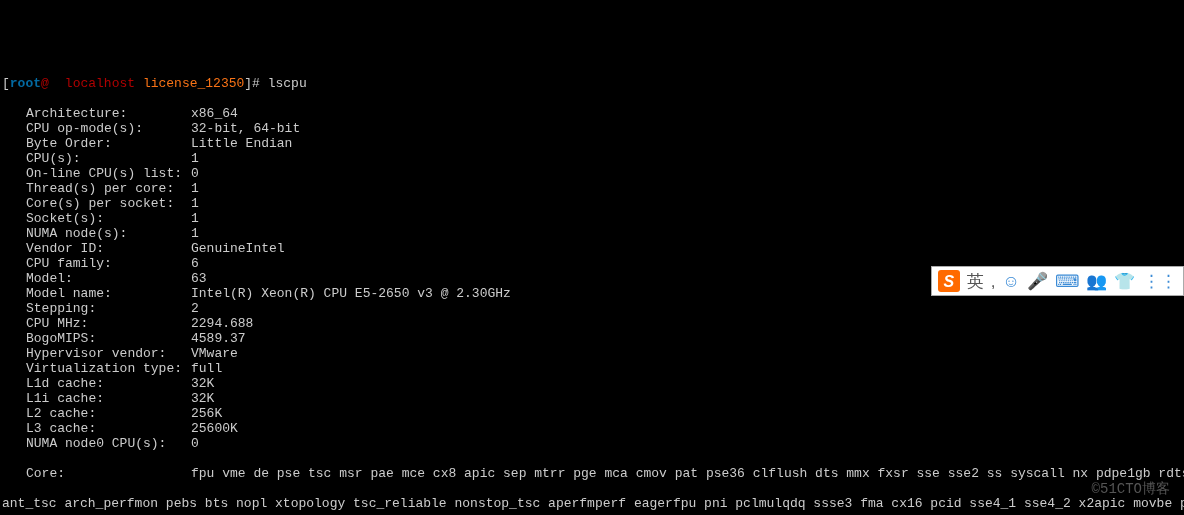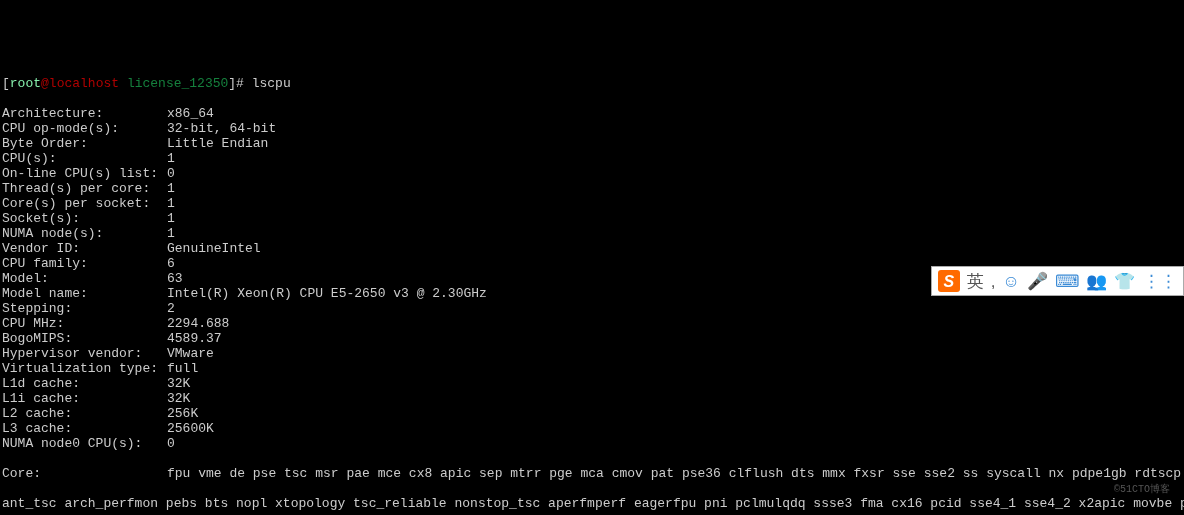"root" .user { color: #86efac -> #0369a1; font-weight: none -> bold }
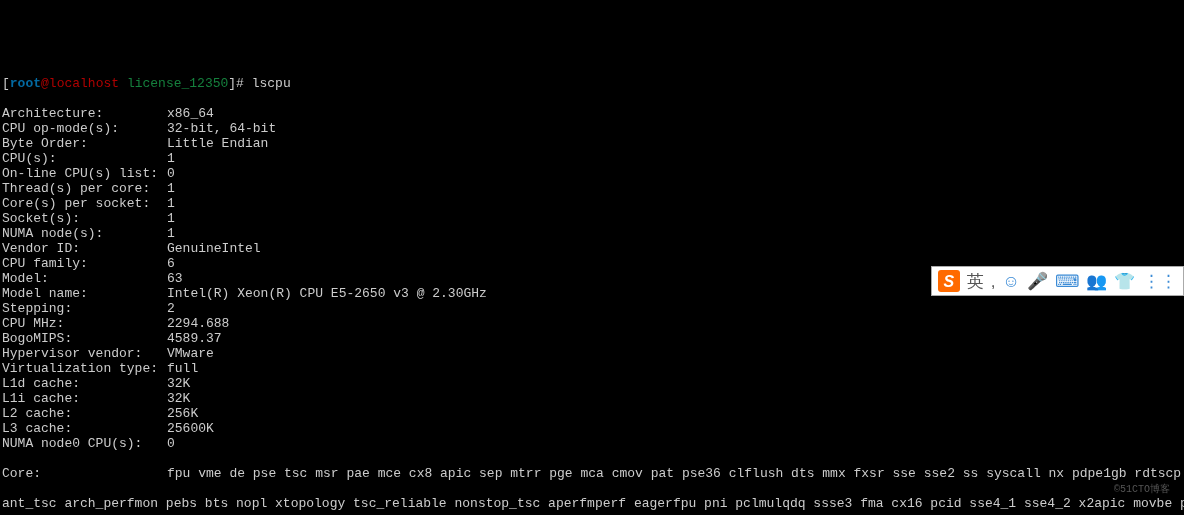"localhost" .host { padding-left: none -> 16px }
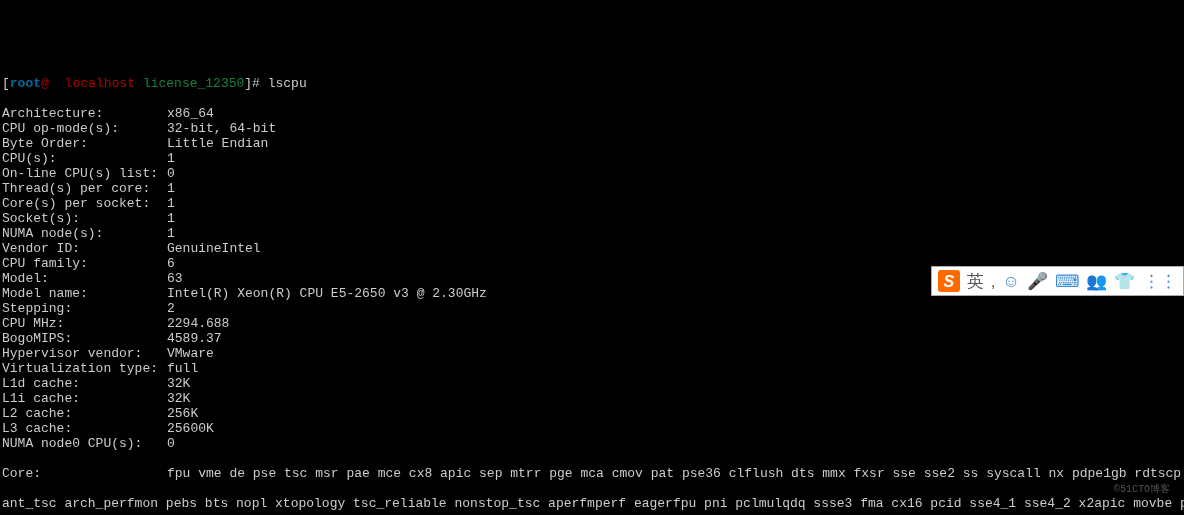"license_12350" .dir { color: #15803d -> #f97316 }
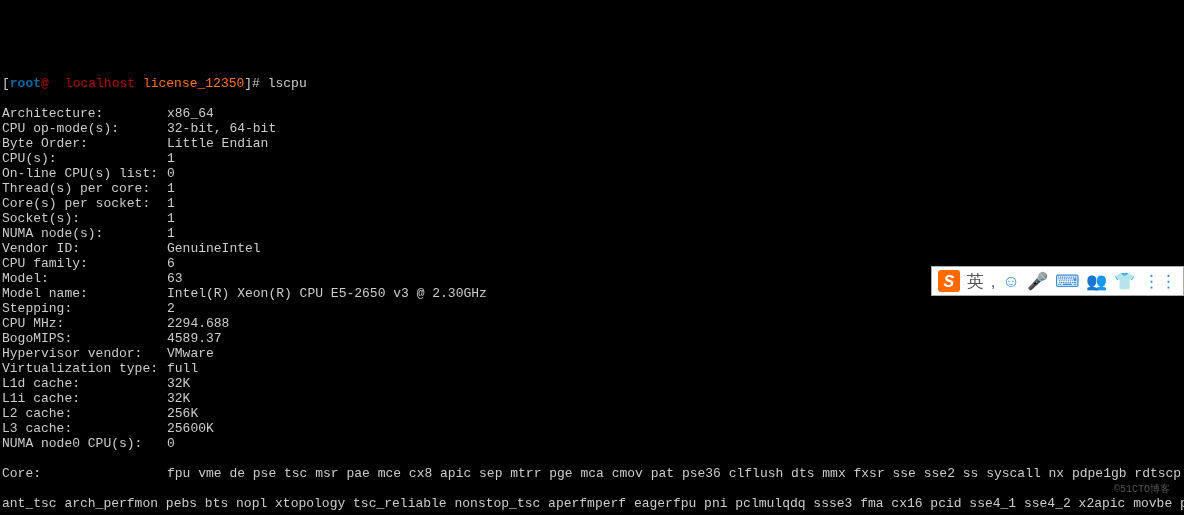"Architecture:" .kv-key { margin-left: none -> 24px }
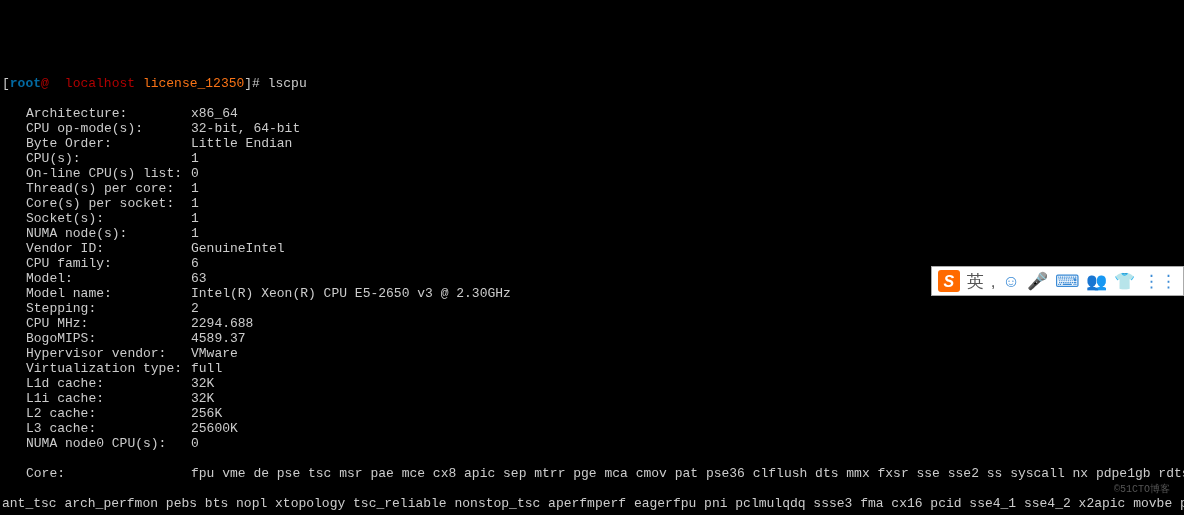"©51CTO博客" .watermark { font-size: 10px -> 14px }
